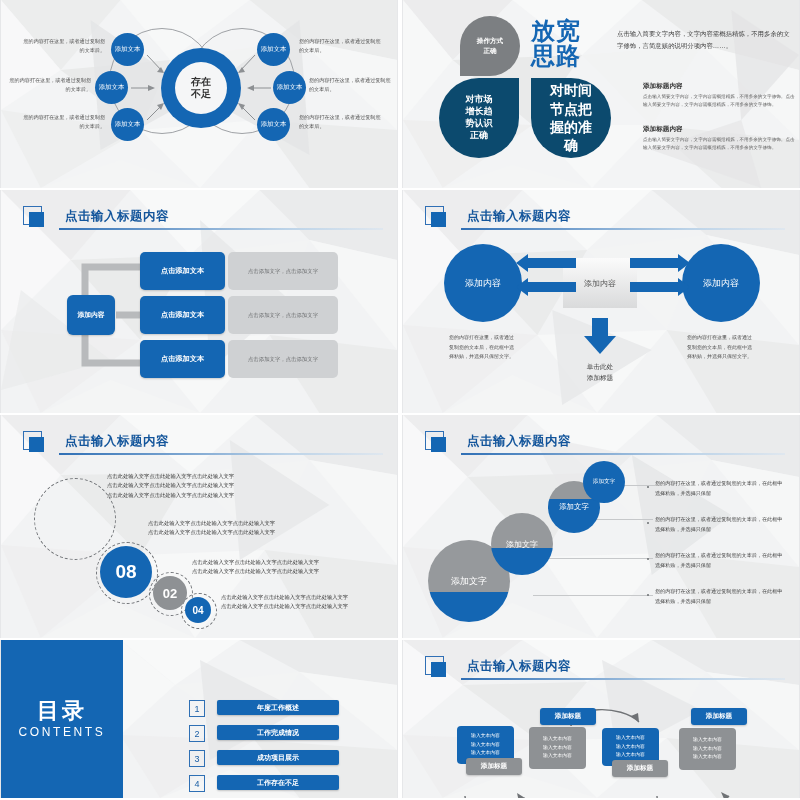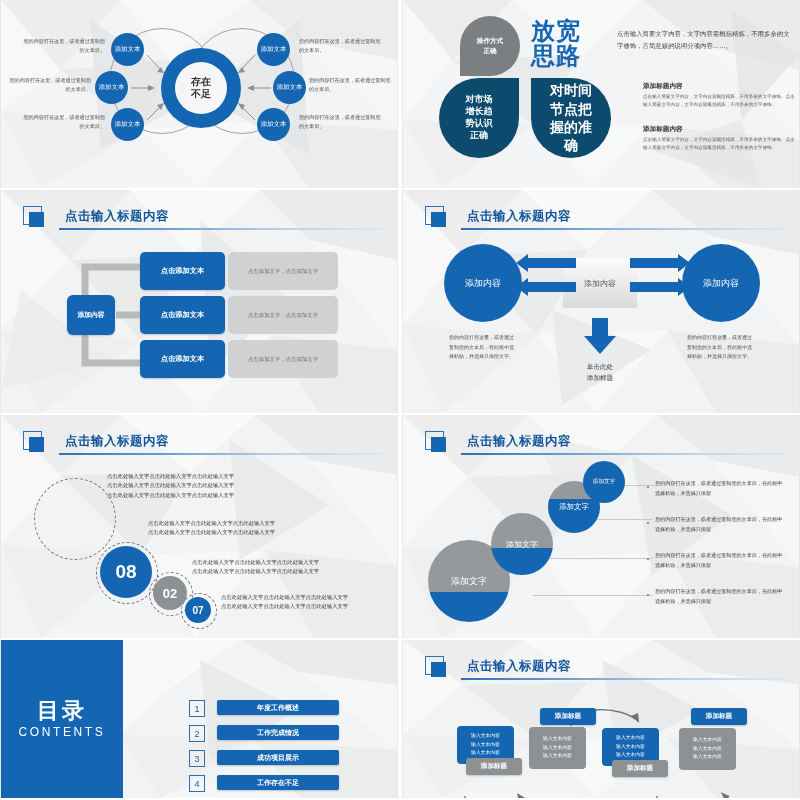"07" span { text: 07 -> 04 }
